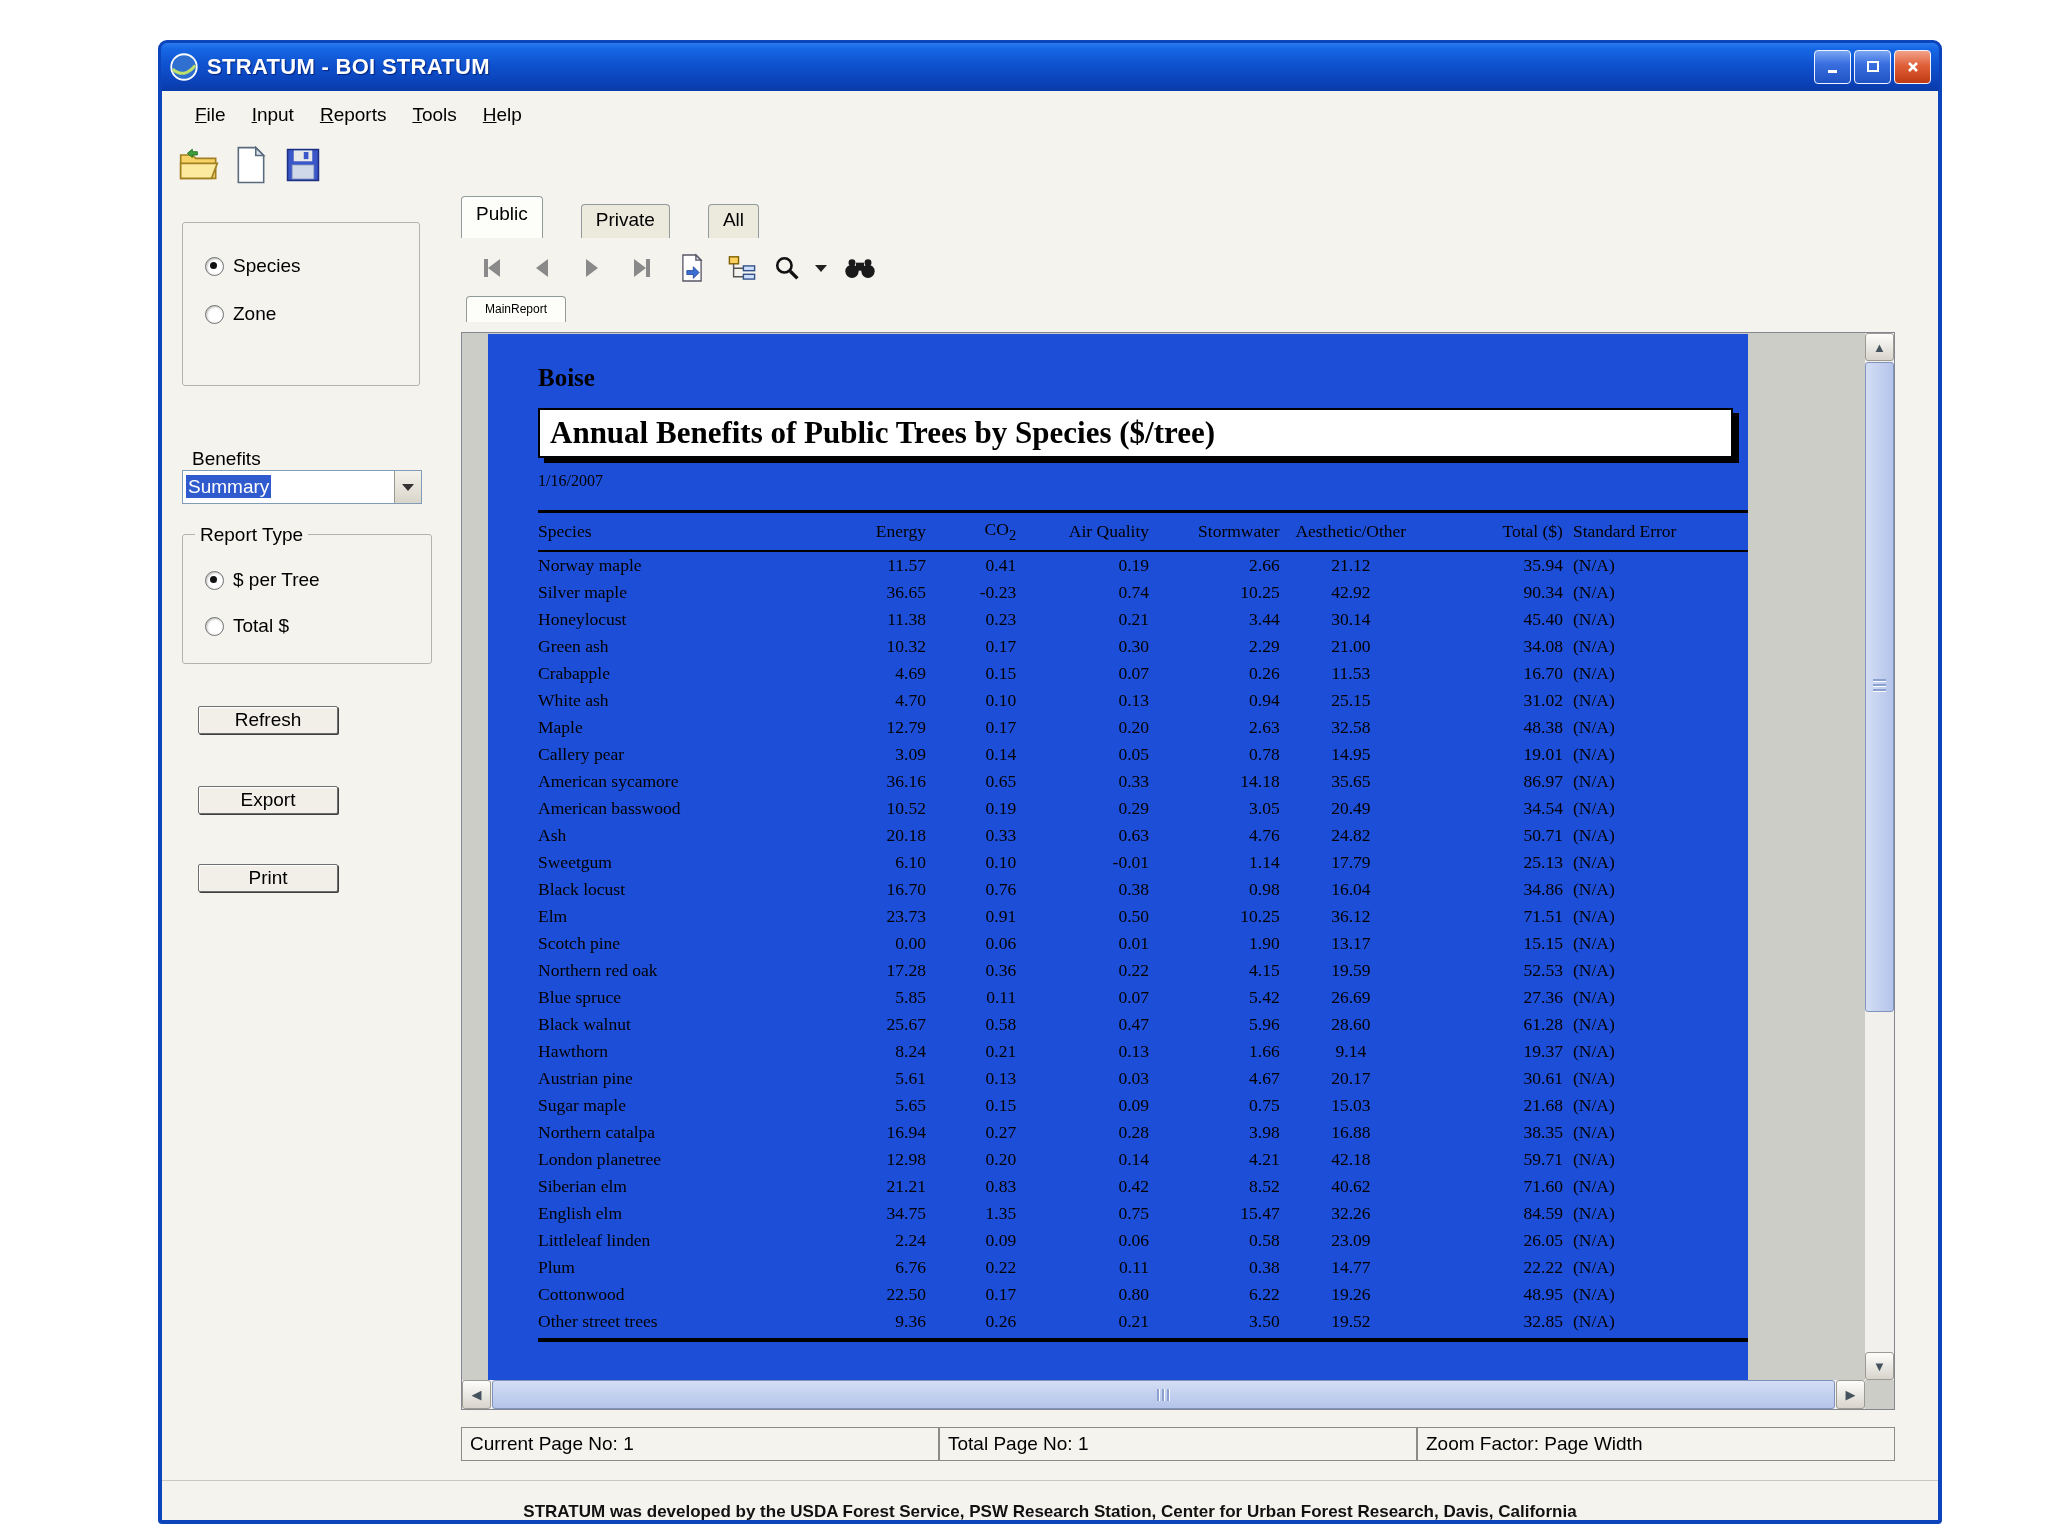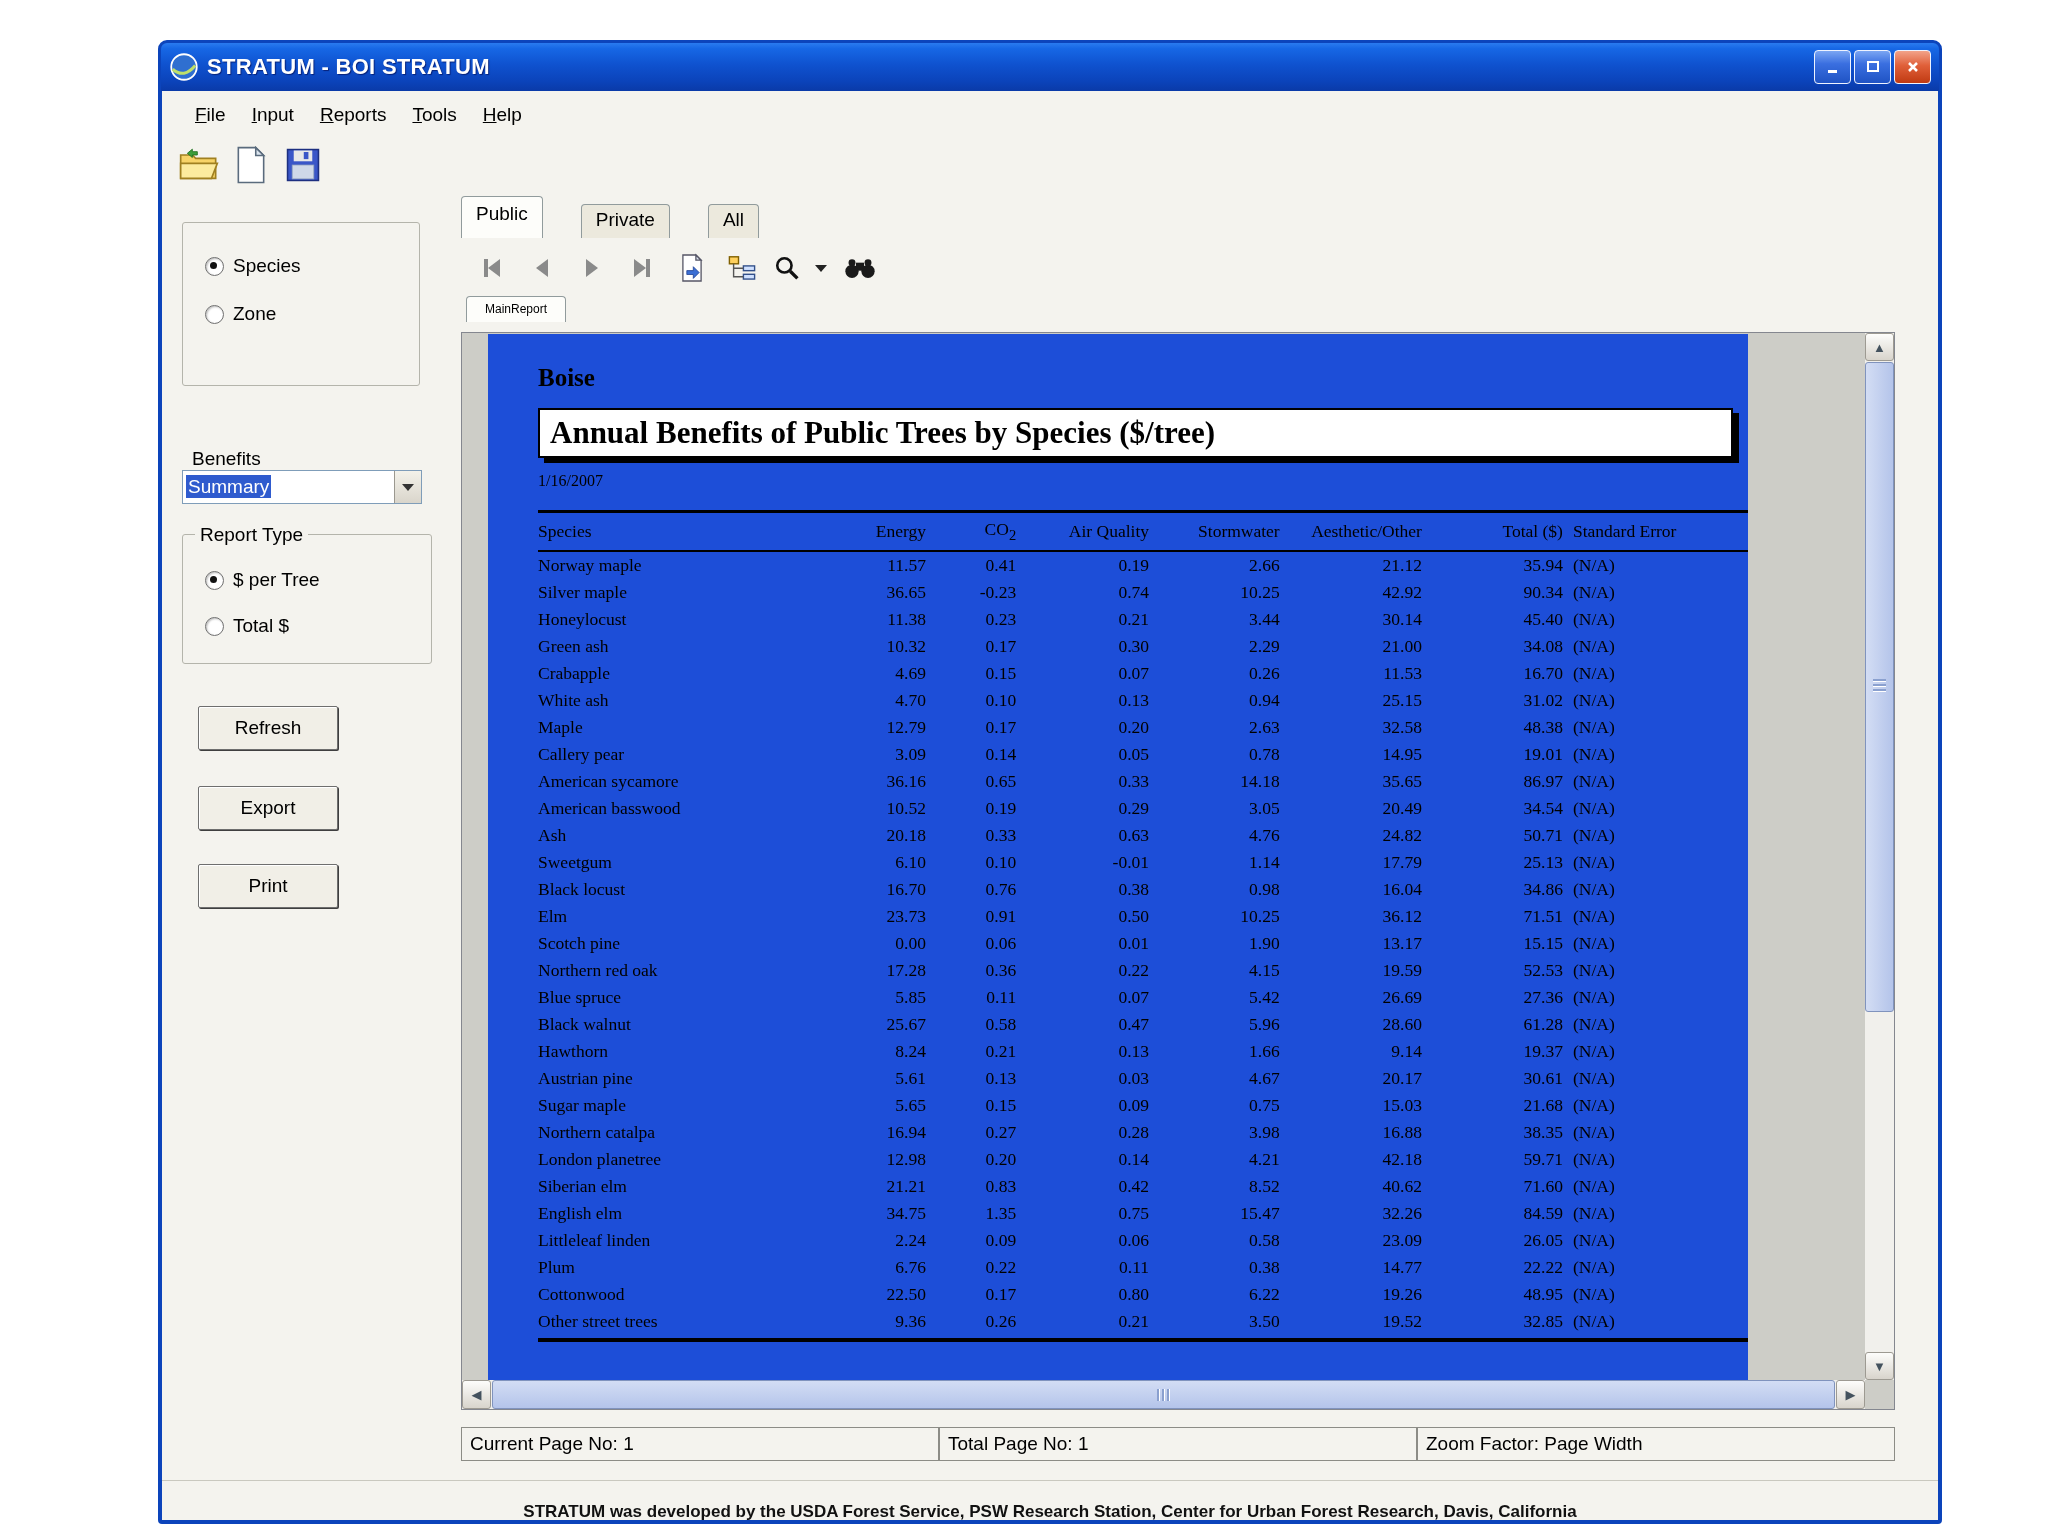"Aesthetic/Other" .col-5 { text-align: right -> center }
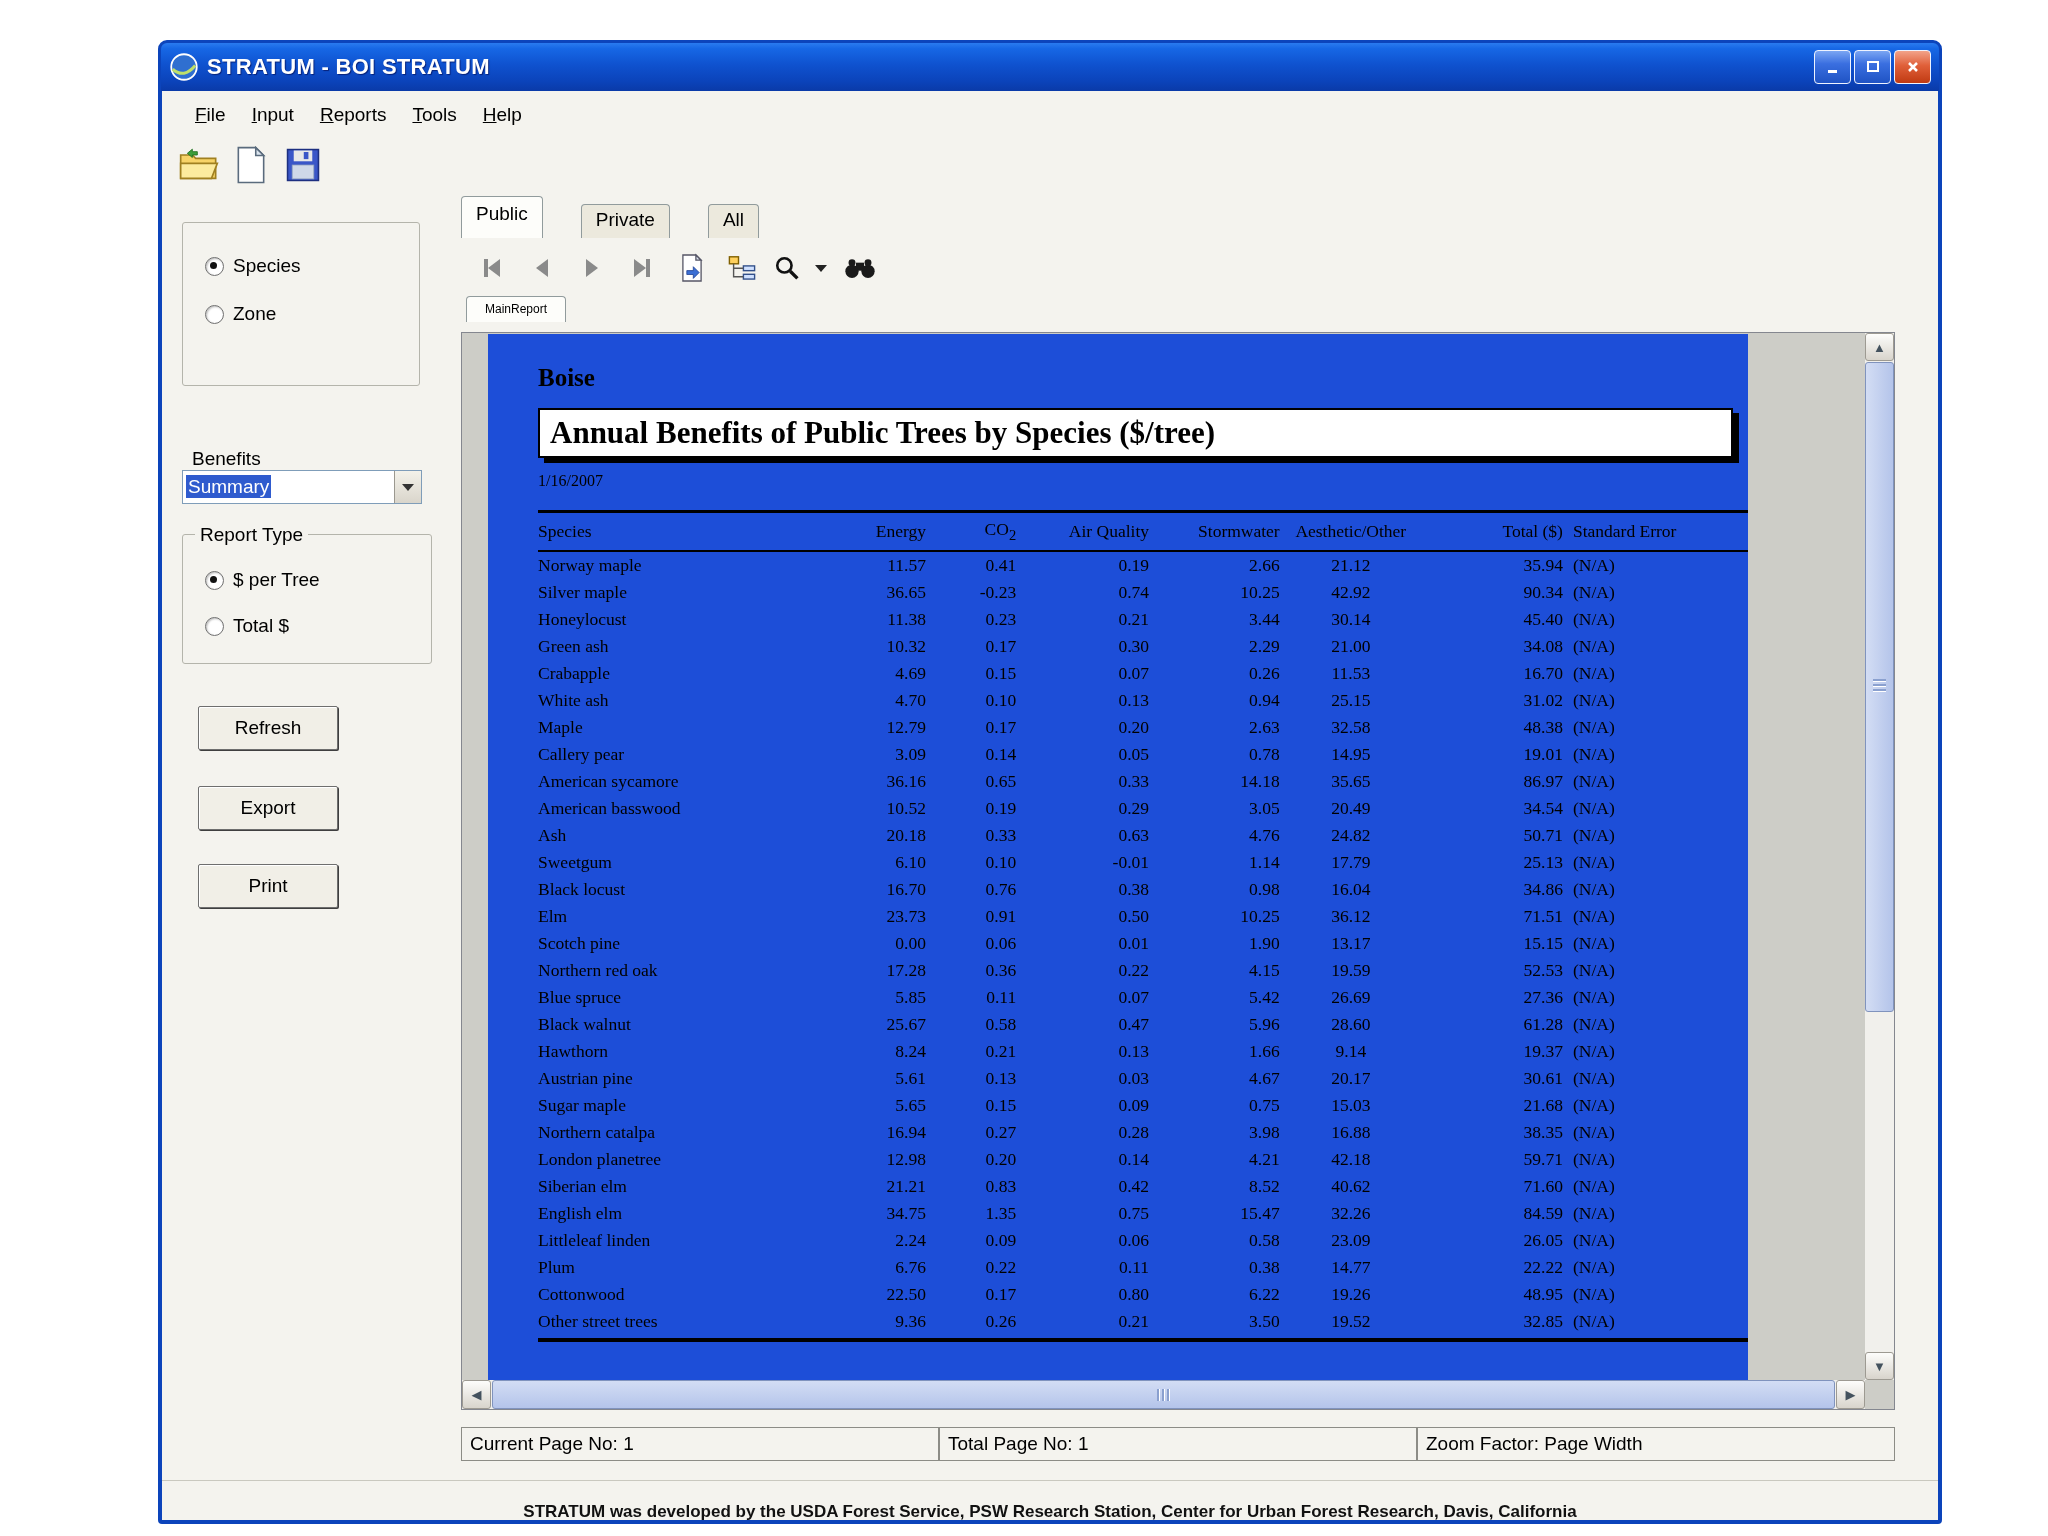"Refresh" .btn3d { height: 44px -> 28px }
